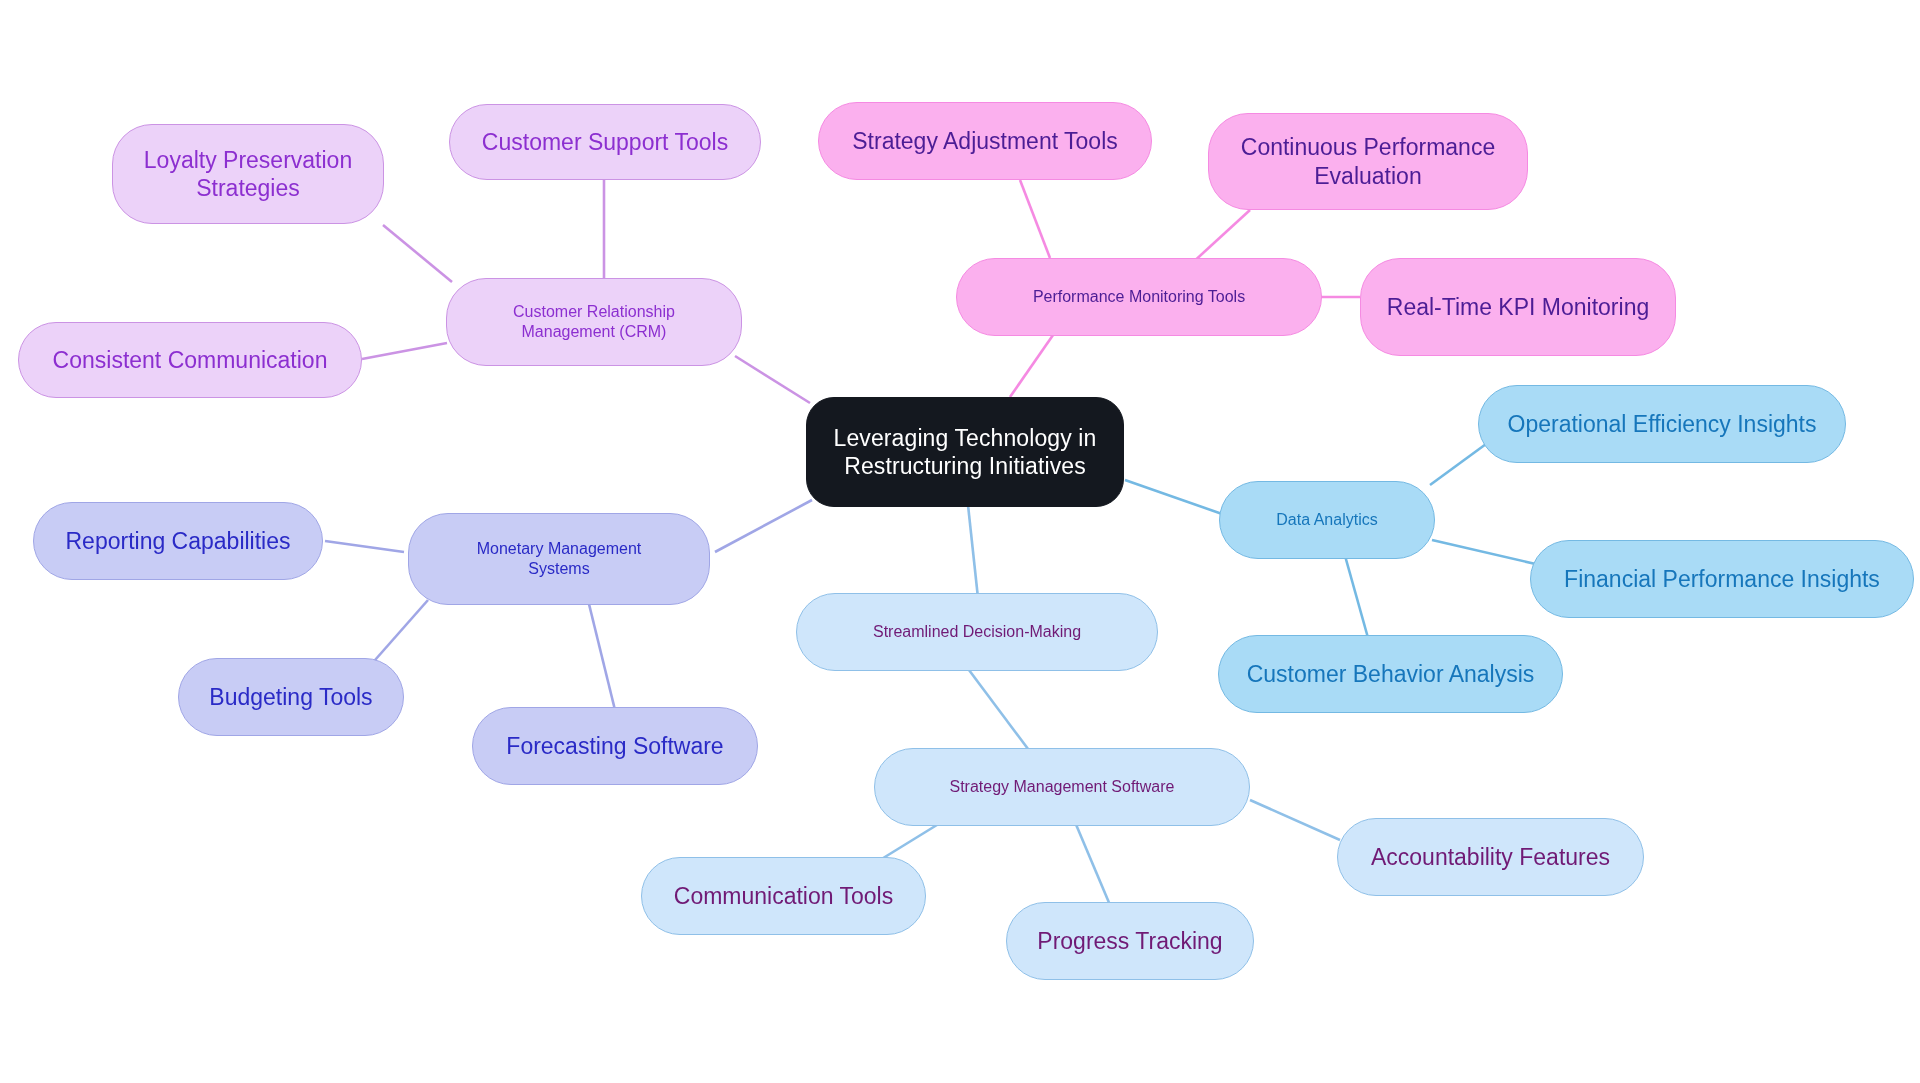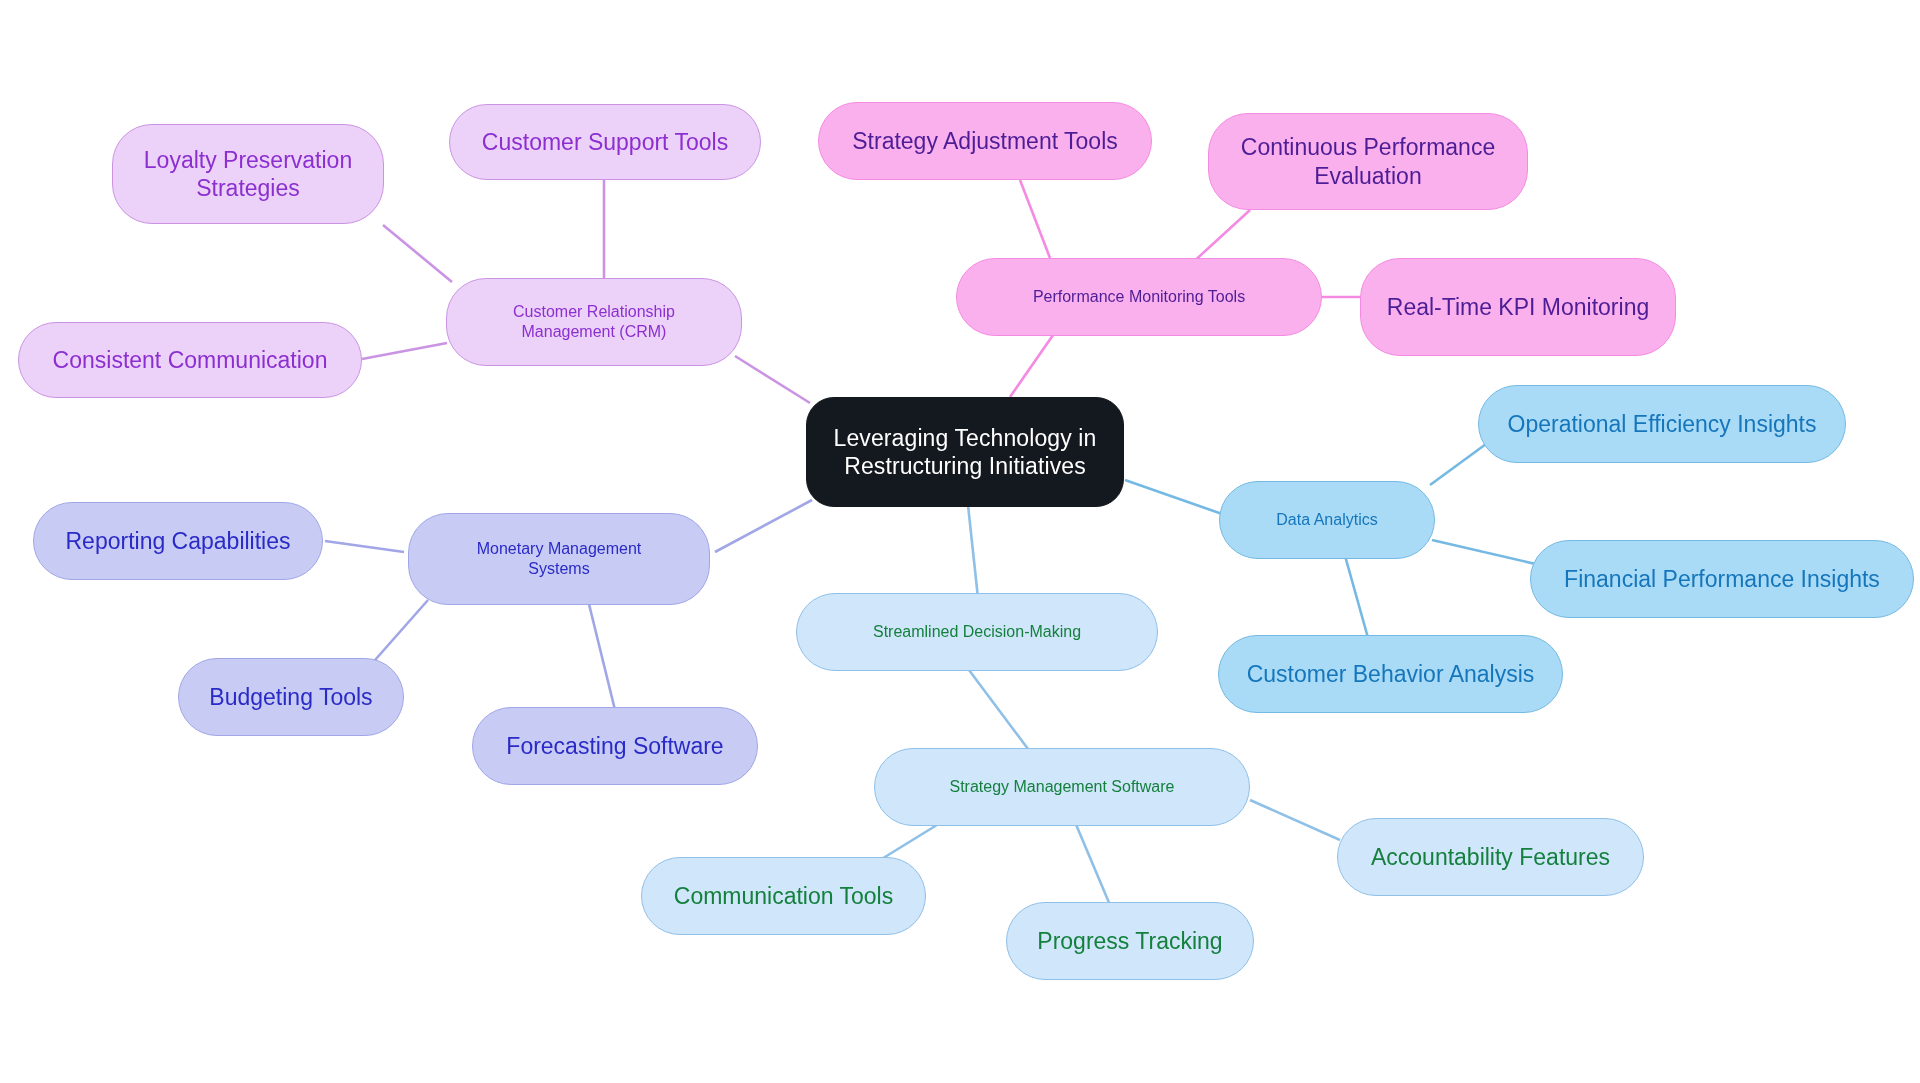"Streamlined Decision-Making" .c-ltblue { color: #15803d -> #701a75 }
